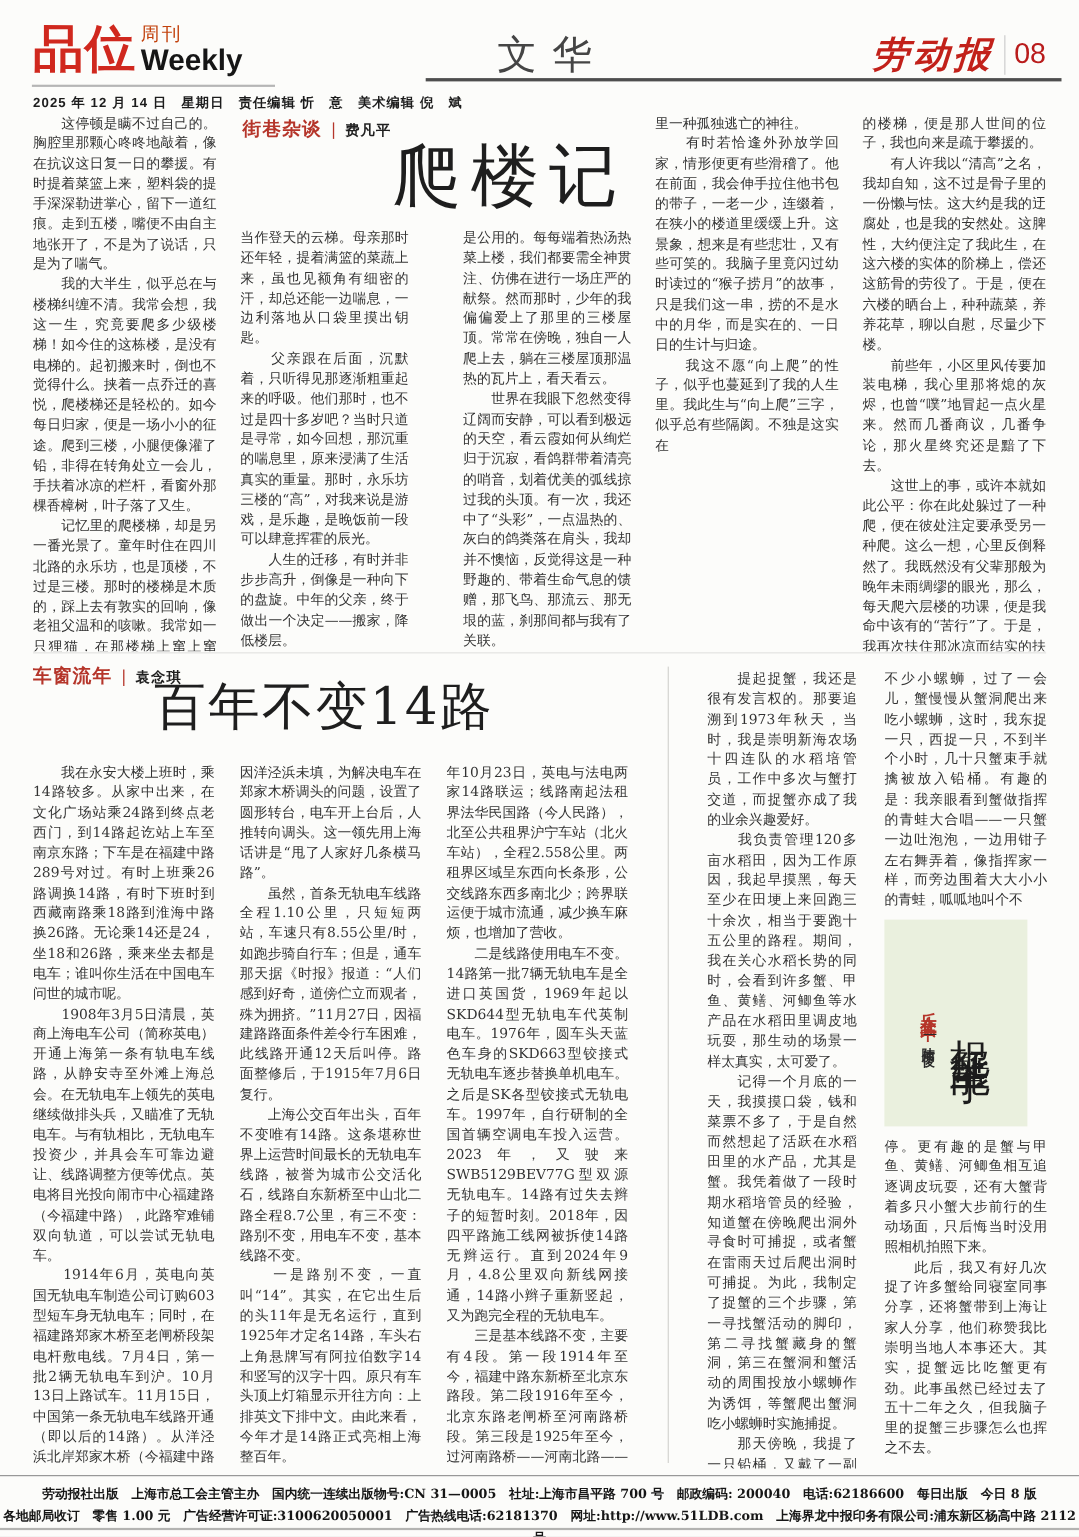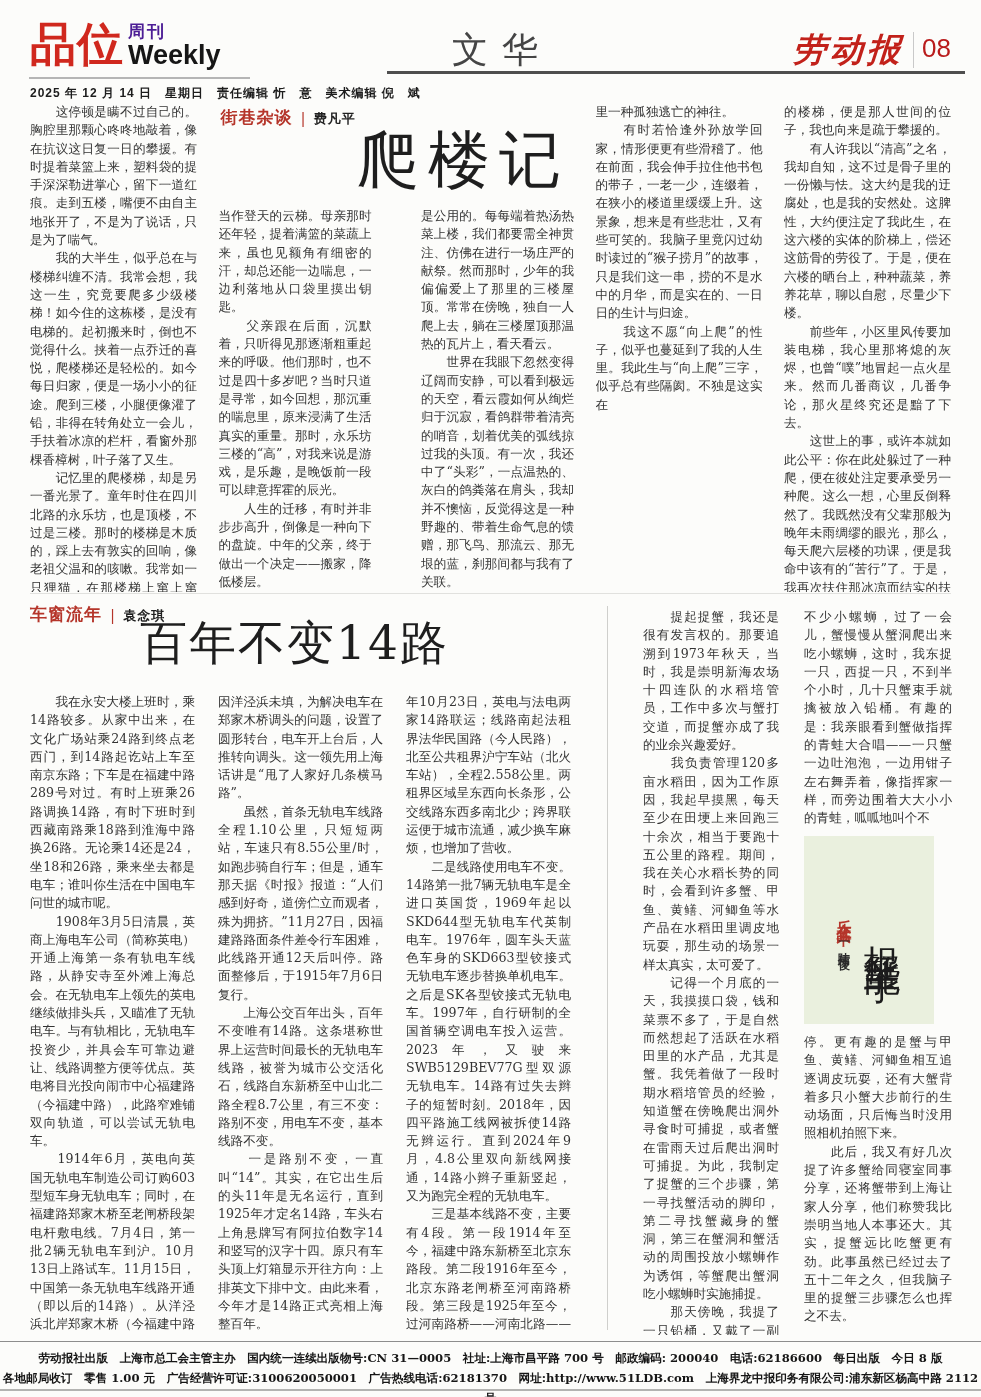"周刊" .logo-sub { color: #4c1d95 -> #c2410c; font-weight: 700 -> 400 }
